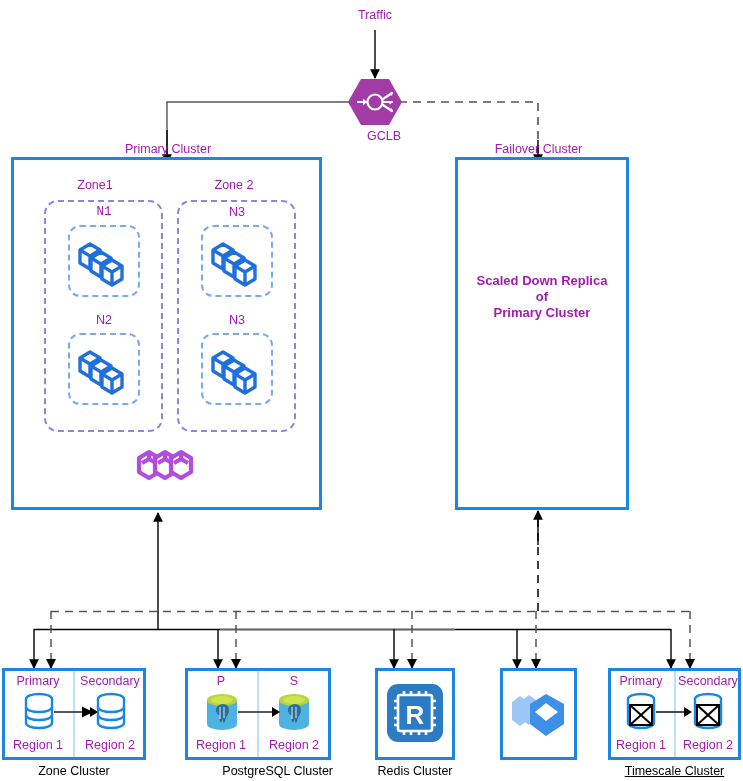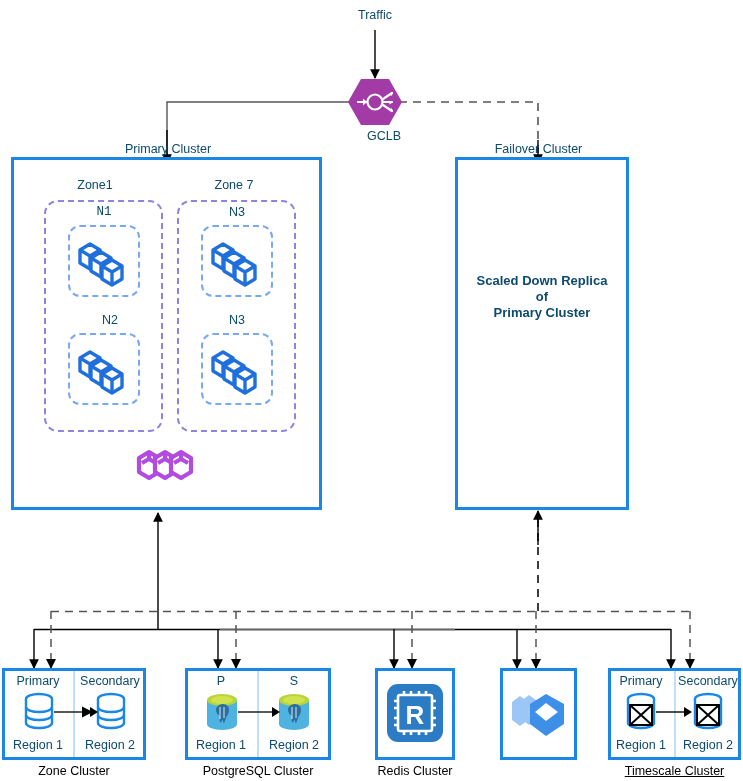"Traffic" .lbl { color: #0c4a6e -> #a21caf }
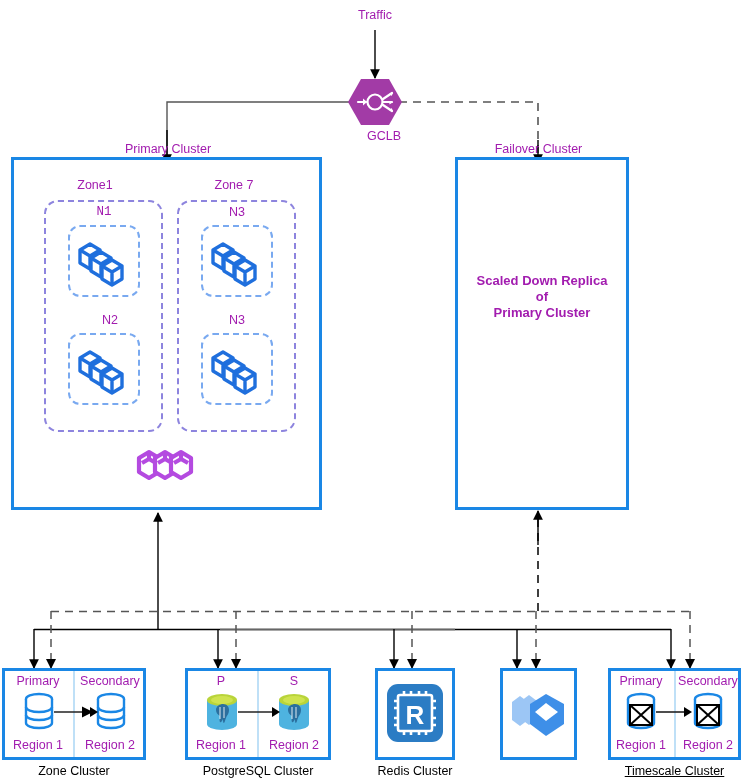"Zone 7" div.lbl { text: 7 -> 2 }
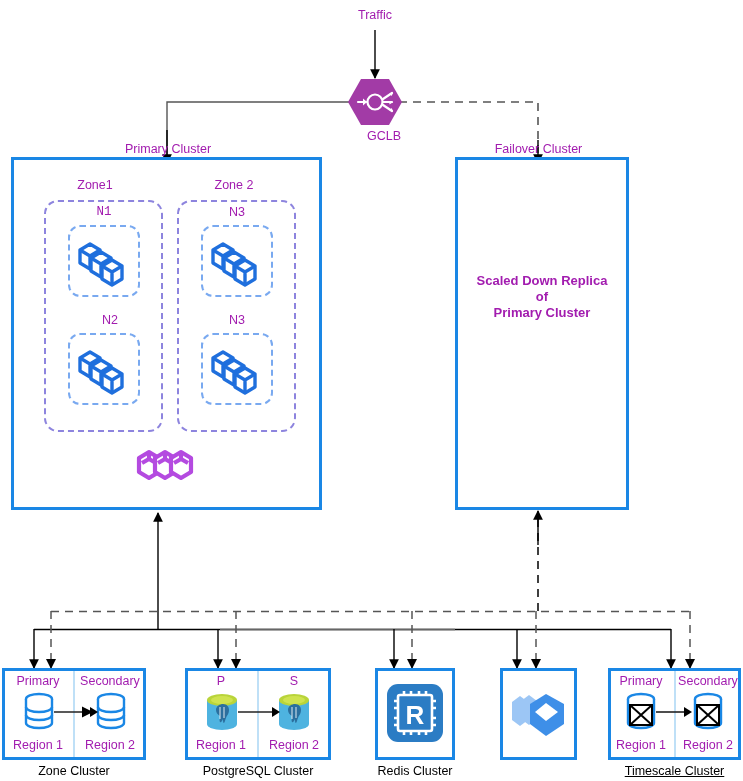"N2" div.lbl { left: 80px -> 74px }
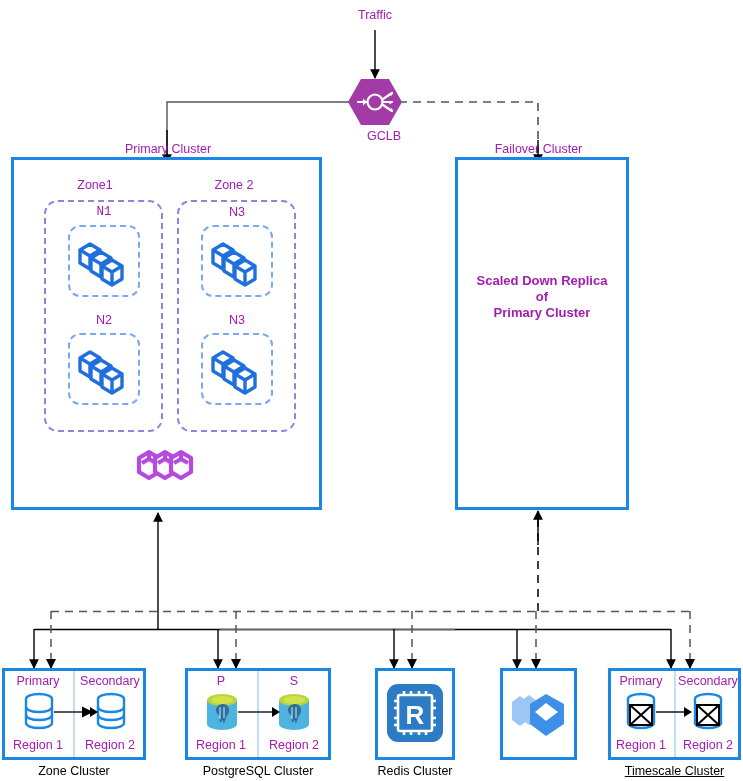"PostgreSQL Cluster" div.dbcaption { text-align: none -> right }
